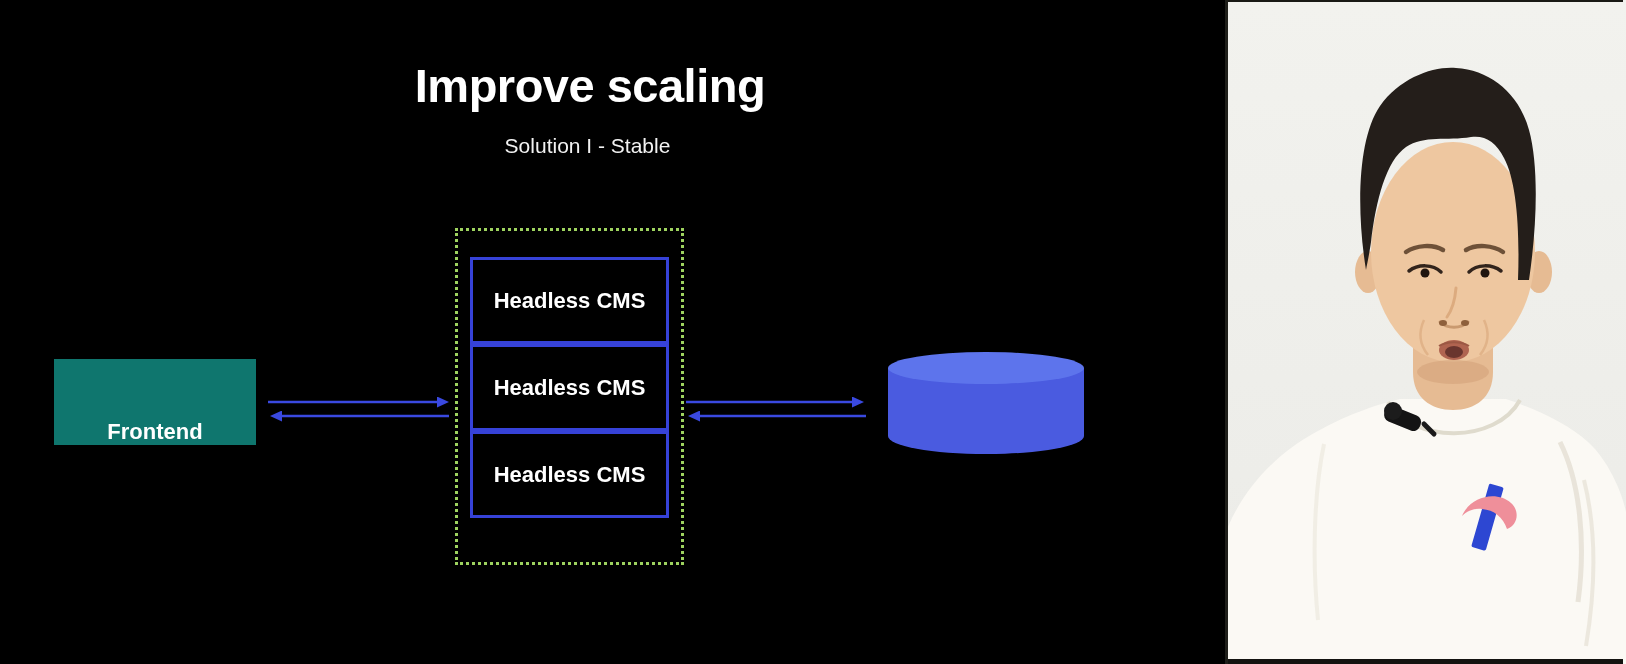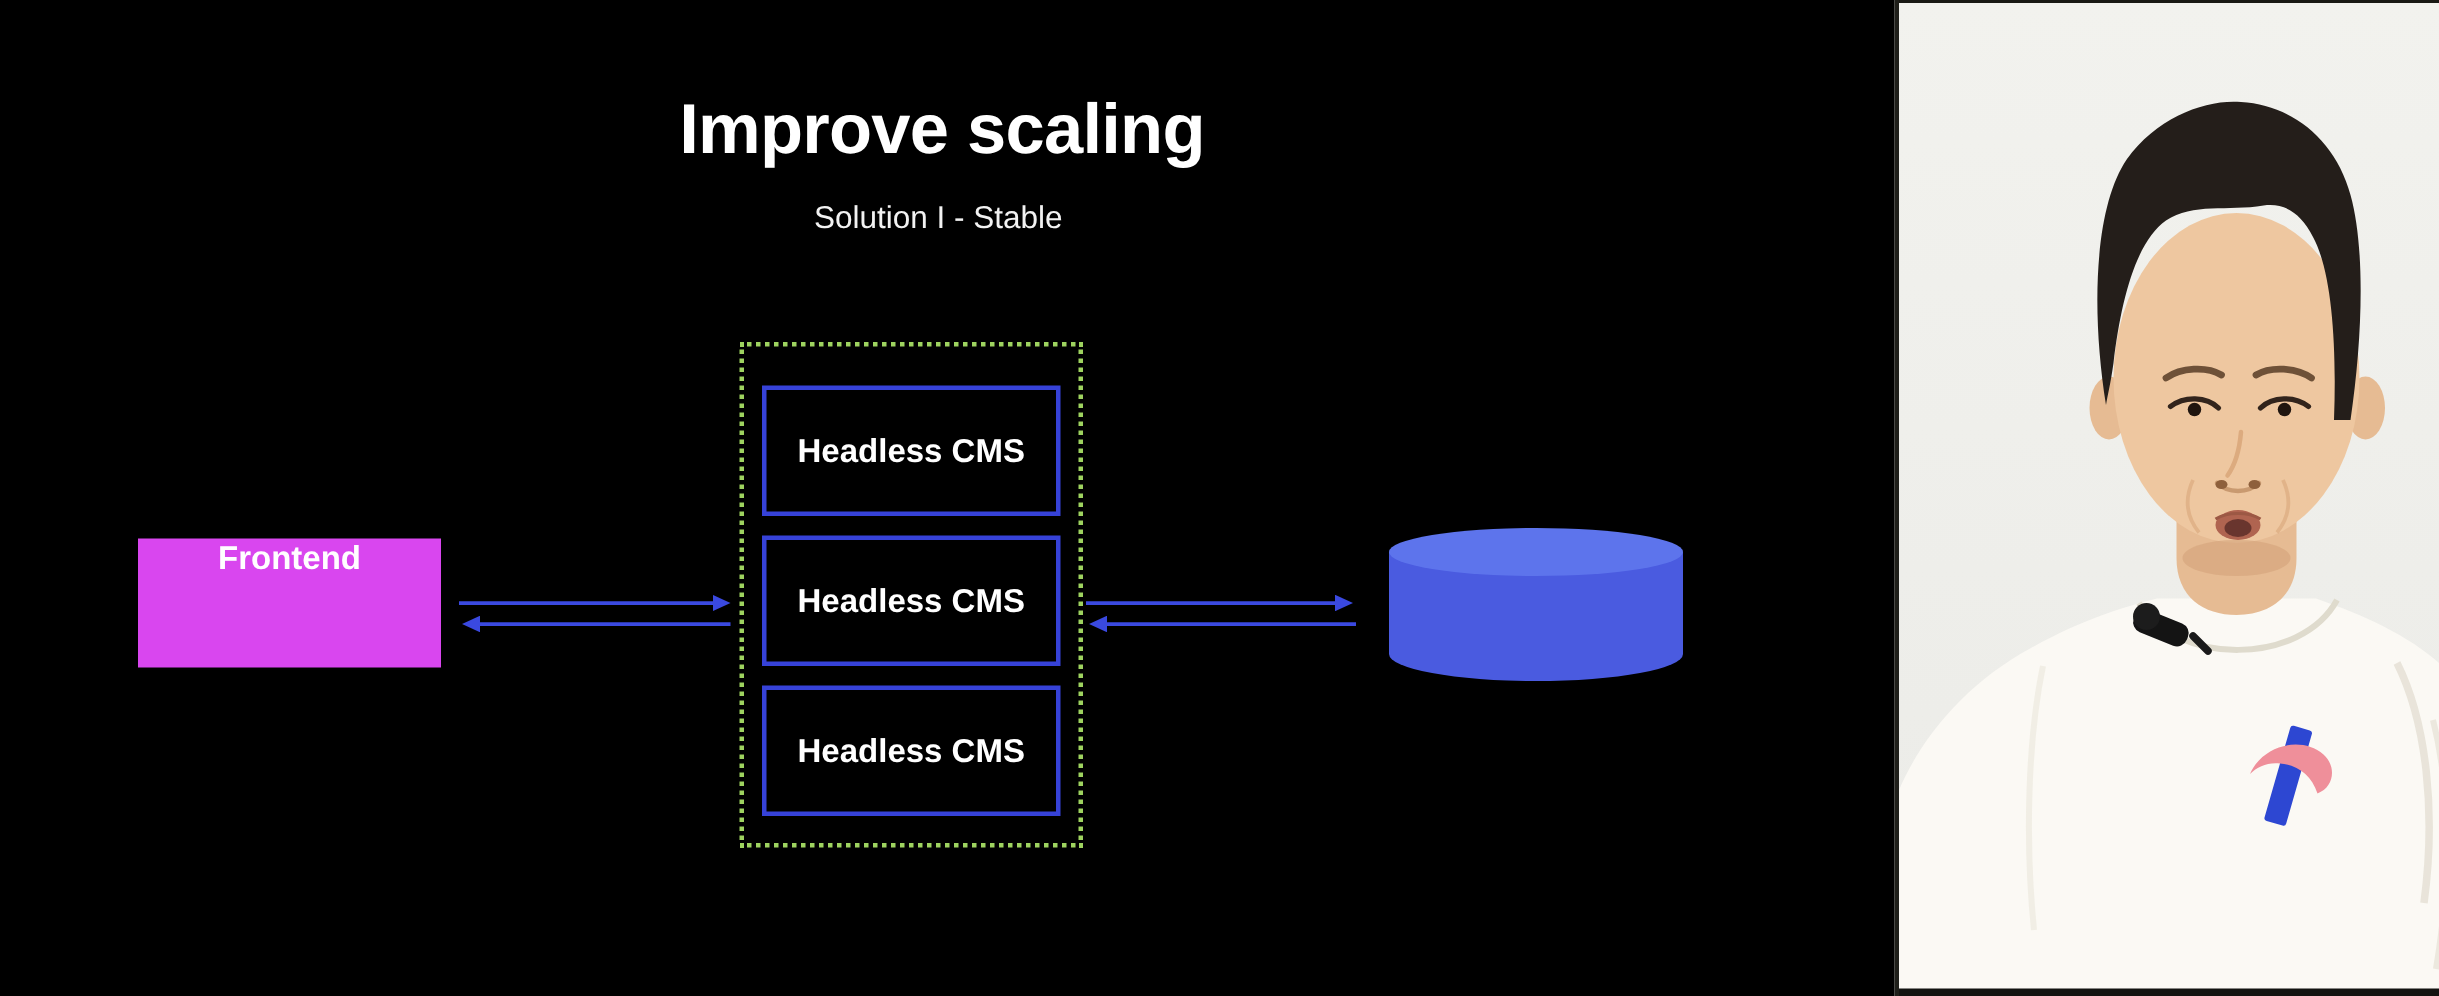"Improve scaling" .stage { padding-left: 38px -> none }
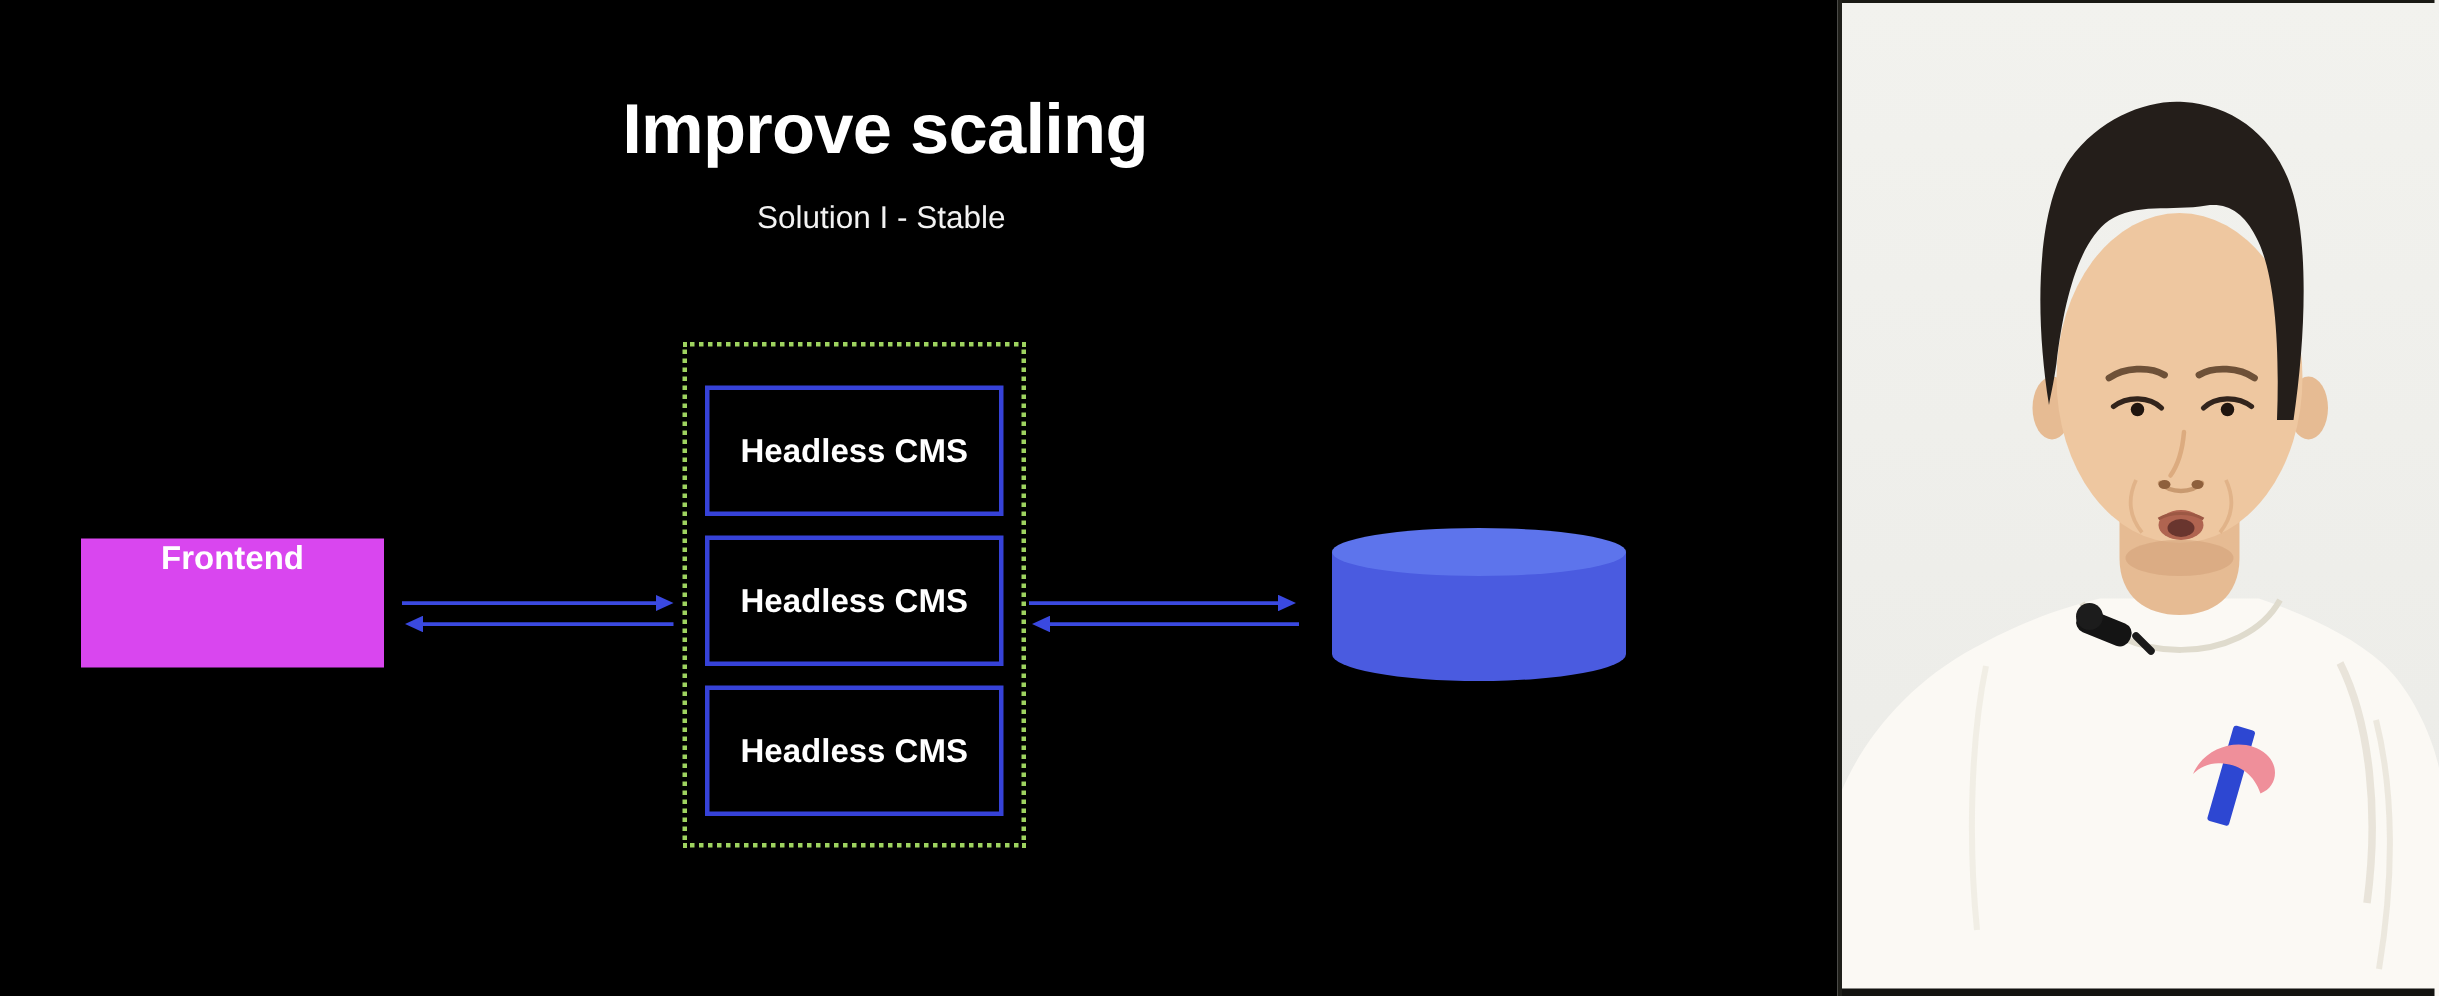"Headless CMS" .cms-cluster { gap: 13px -> none }
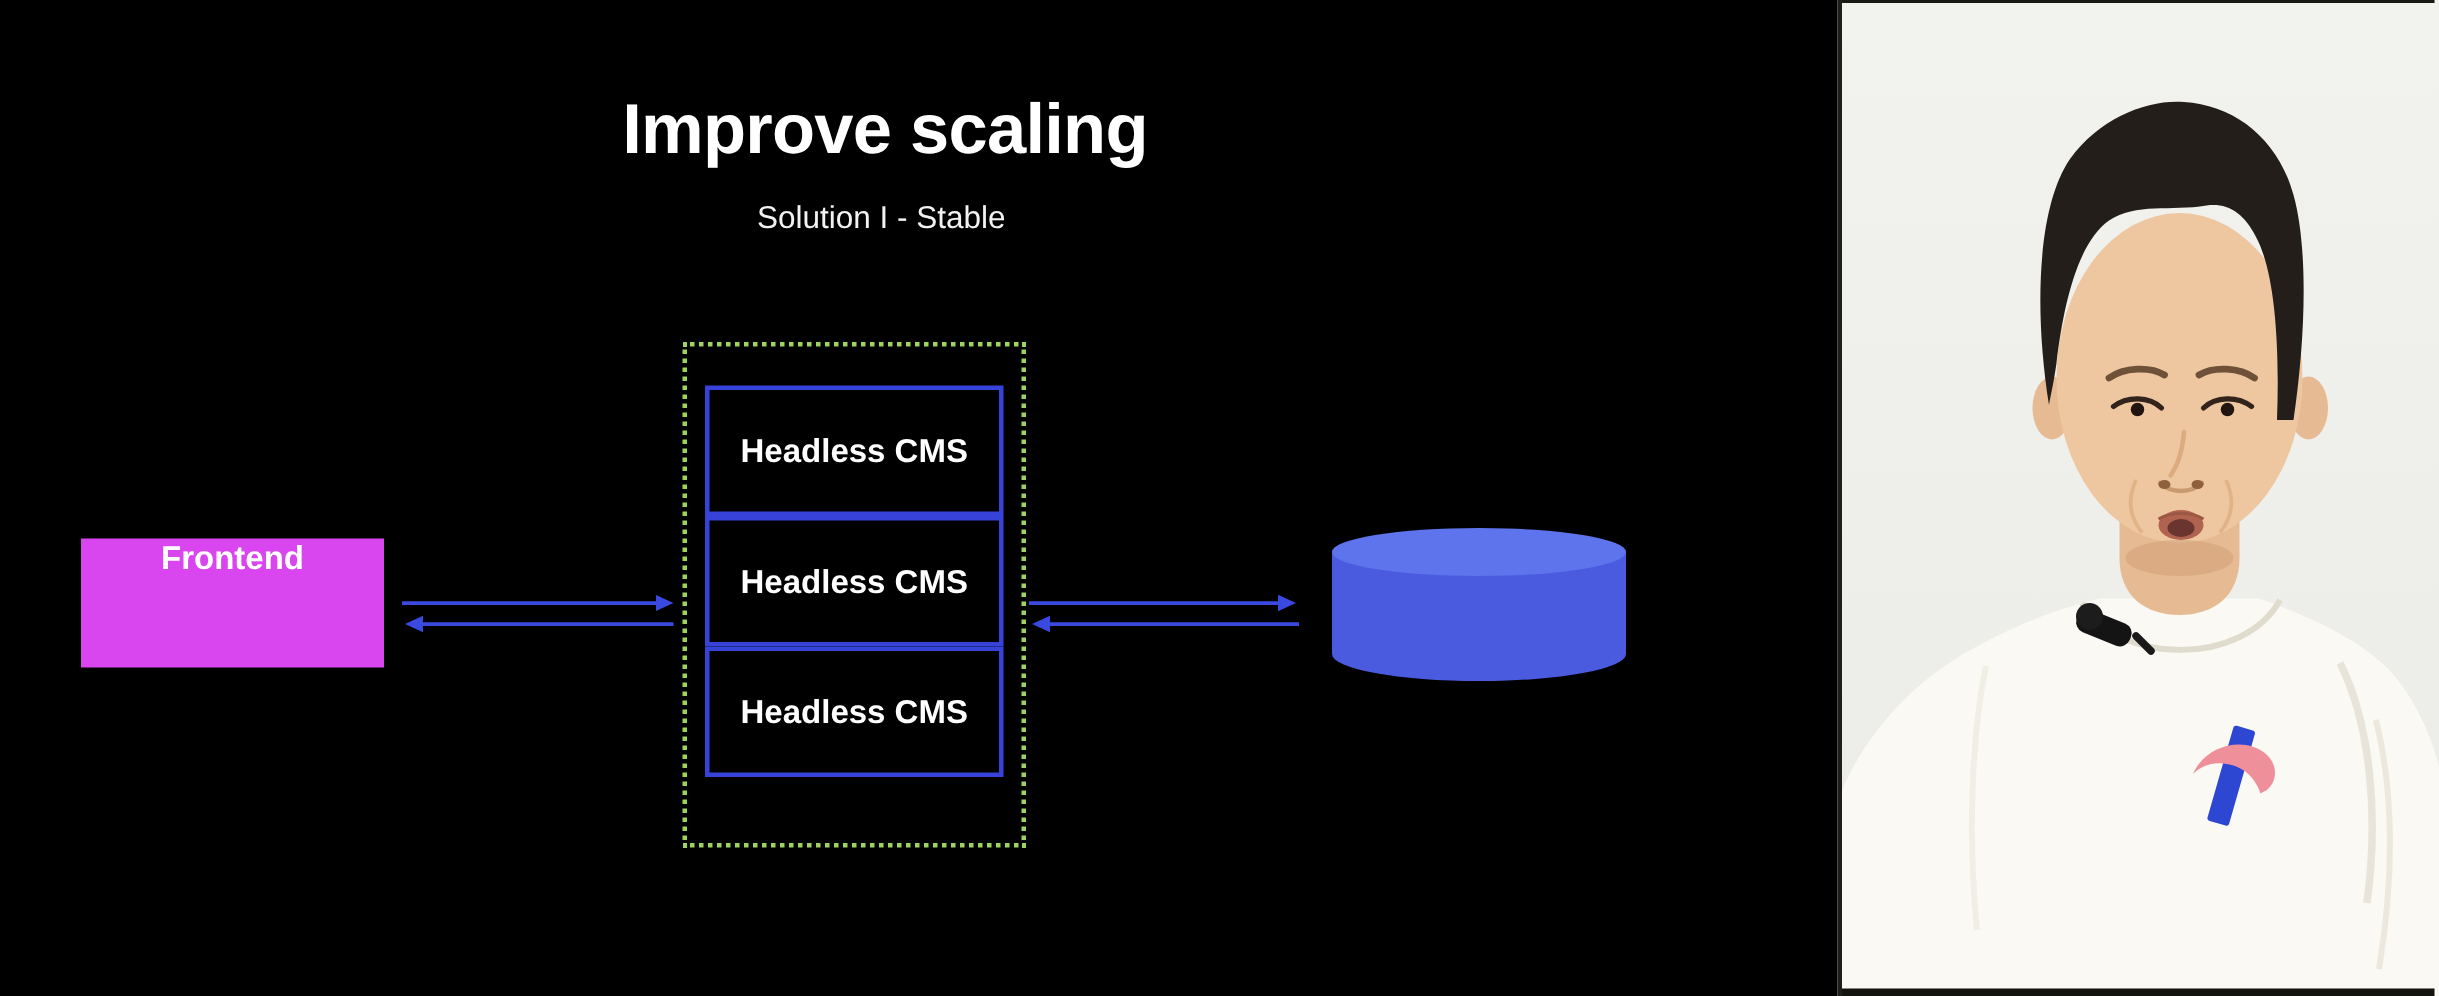"Frontend" .node-frontend { align-items: flex-start -> flex-end; background: #d946ef -> #0f766e }
